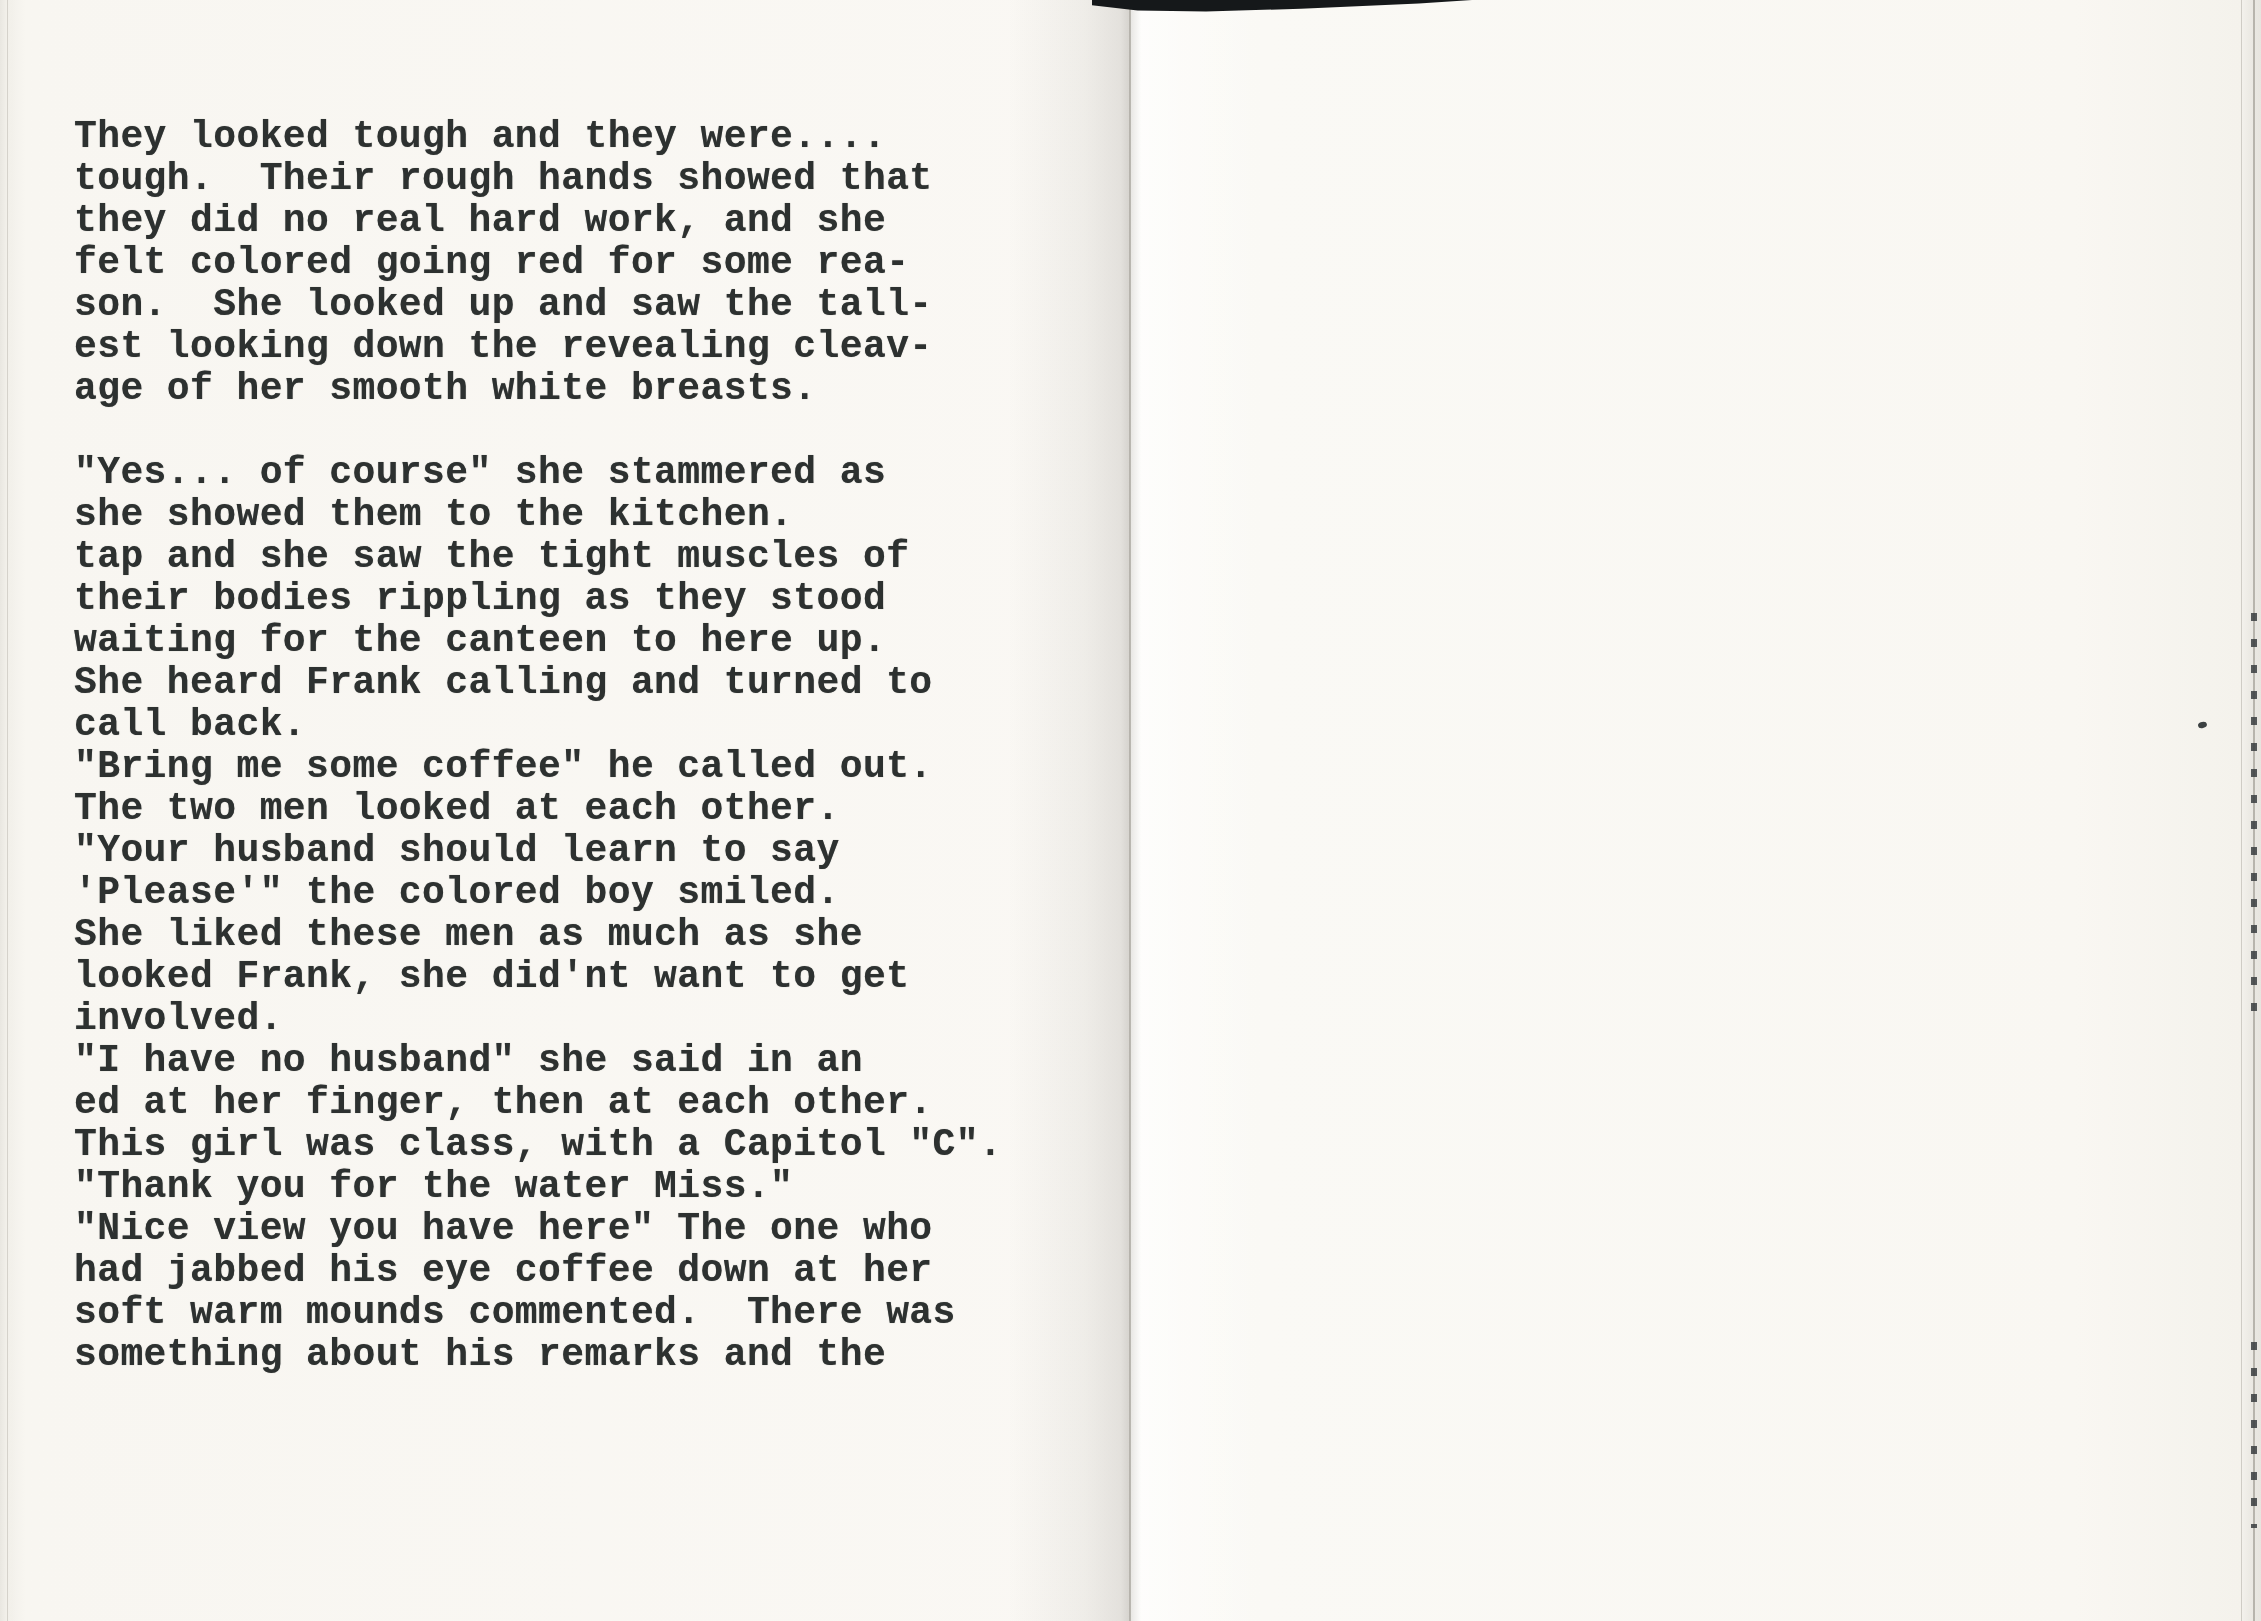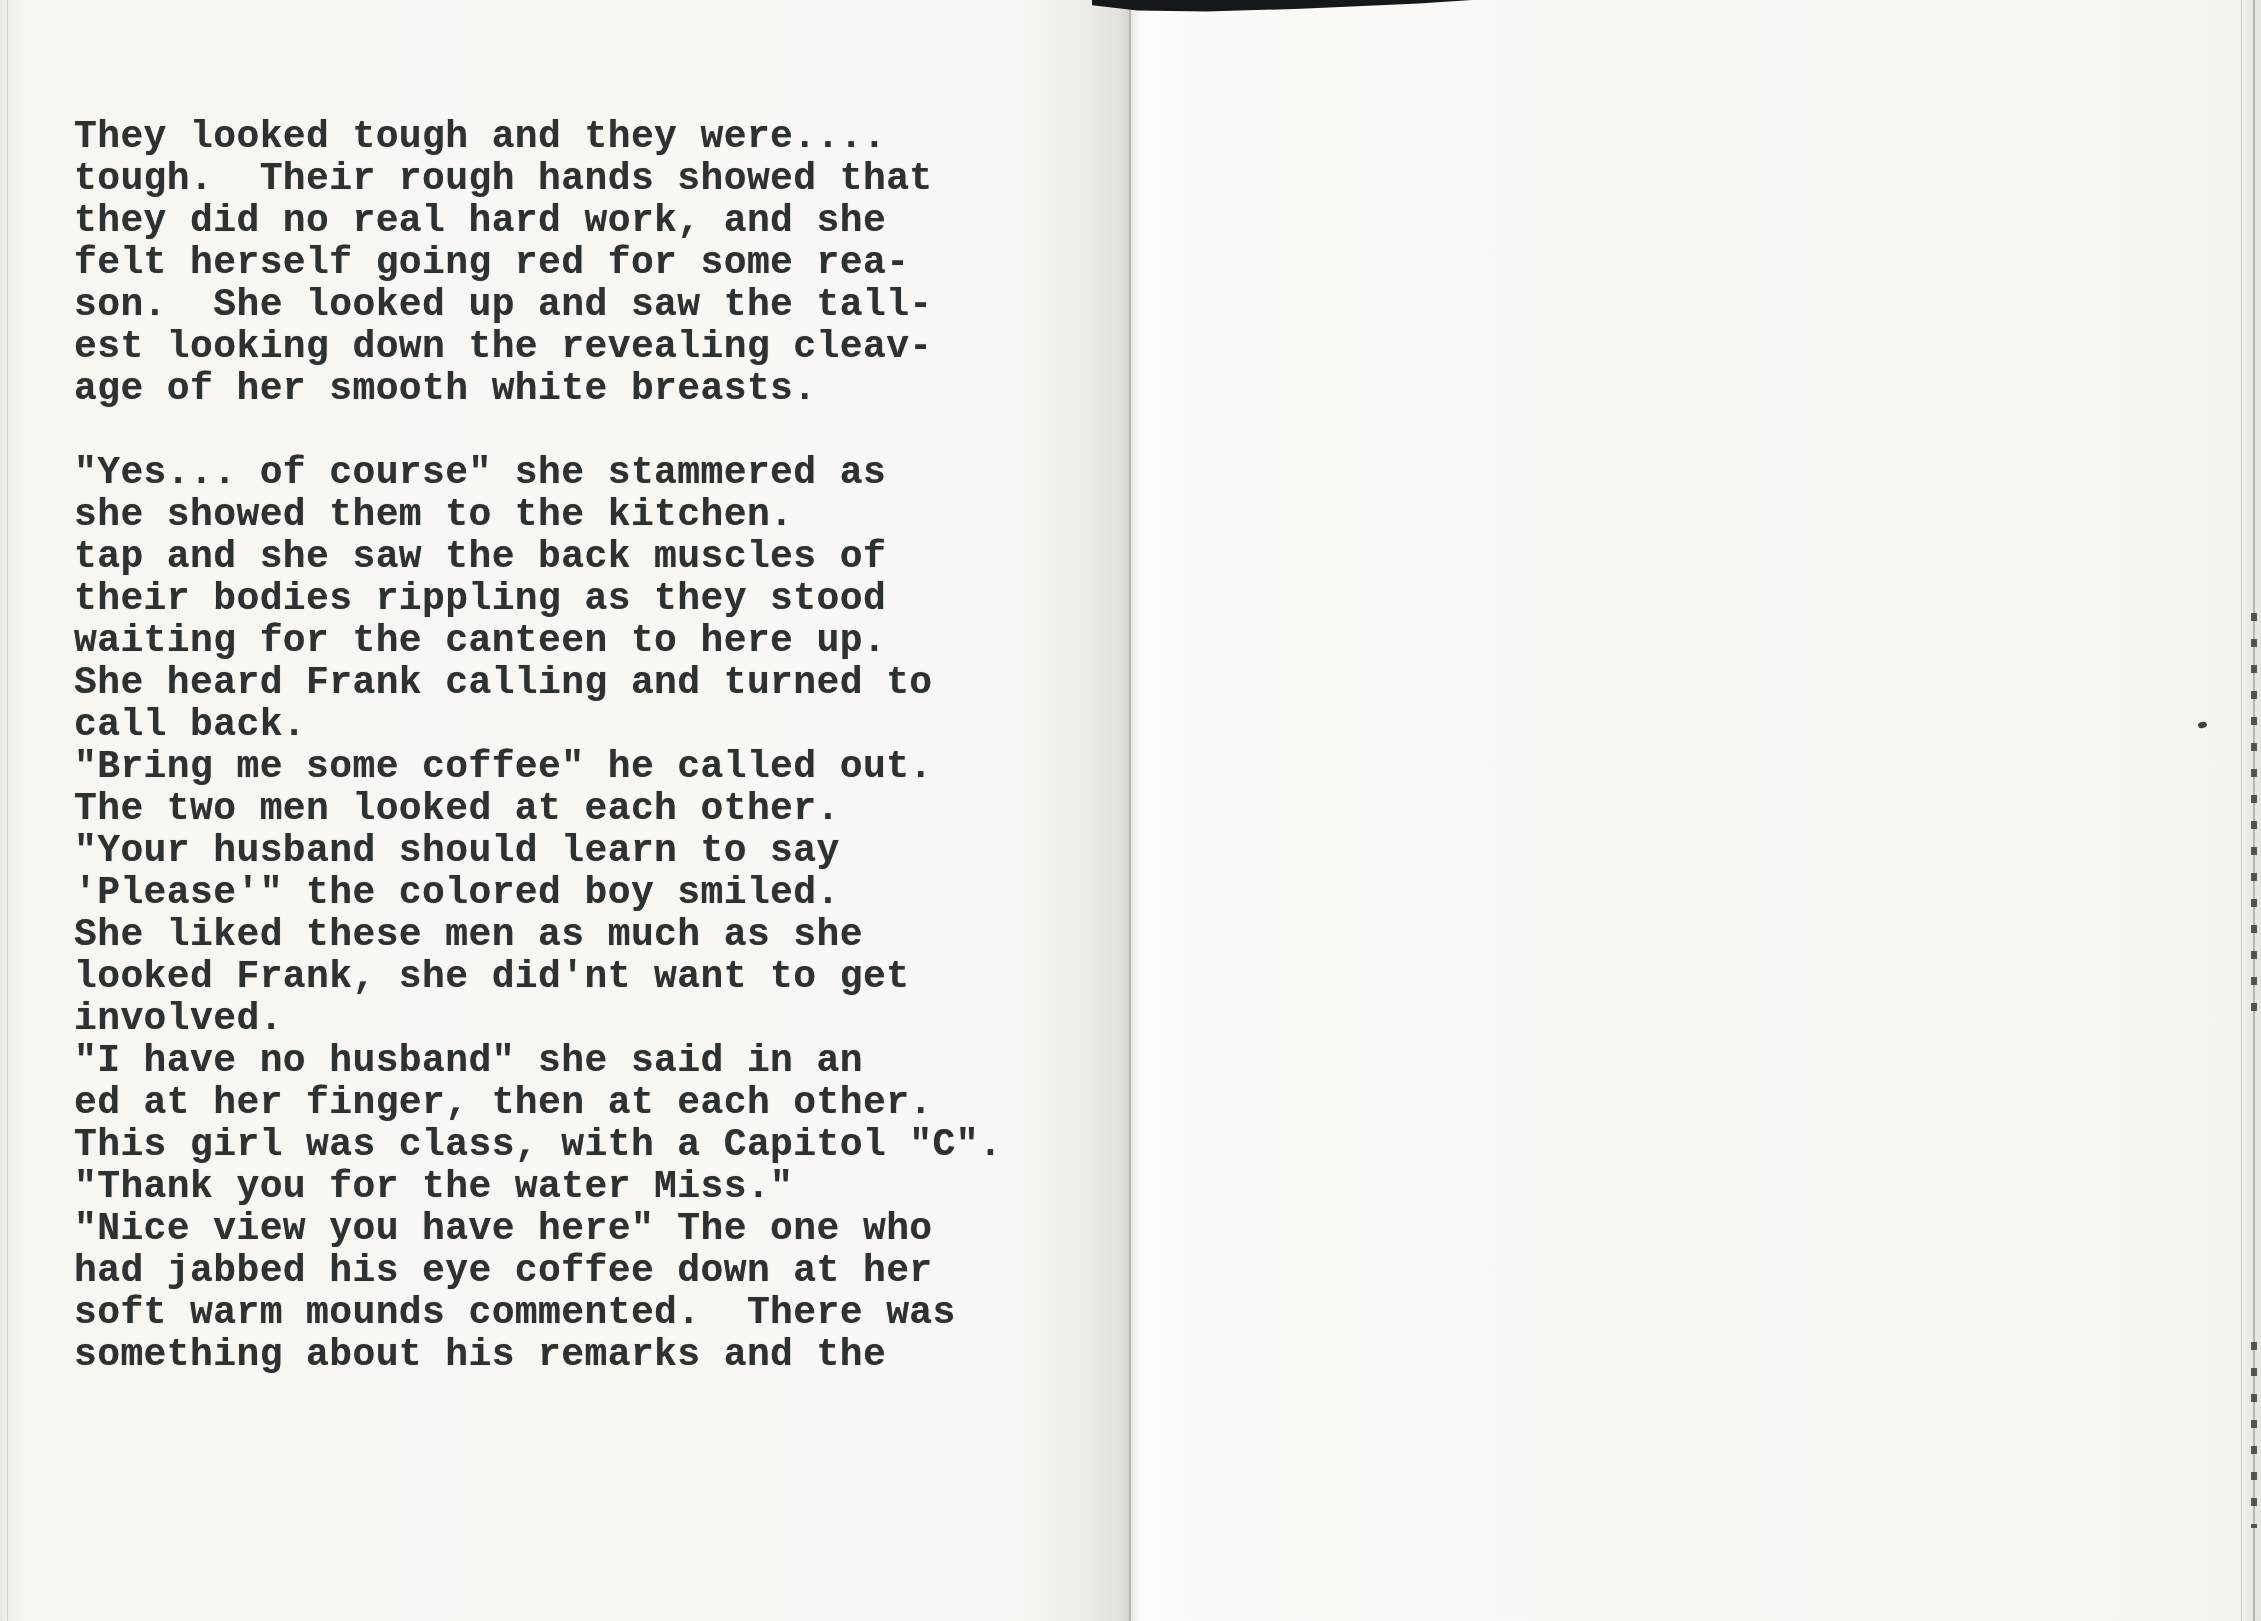"felt herself going red for" div.tline { text: herself -> colored }
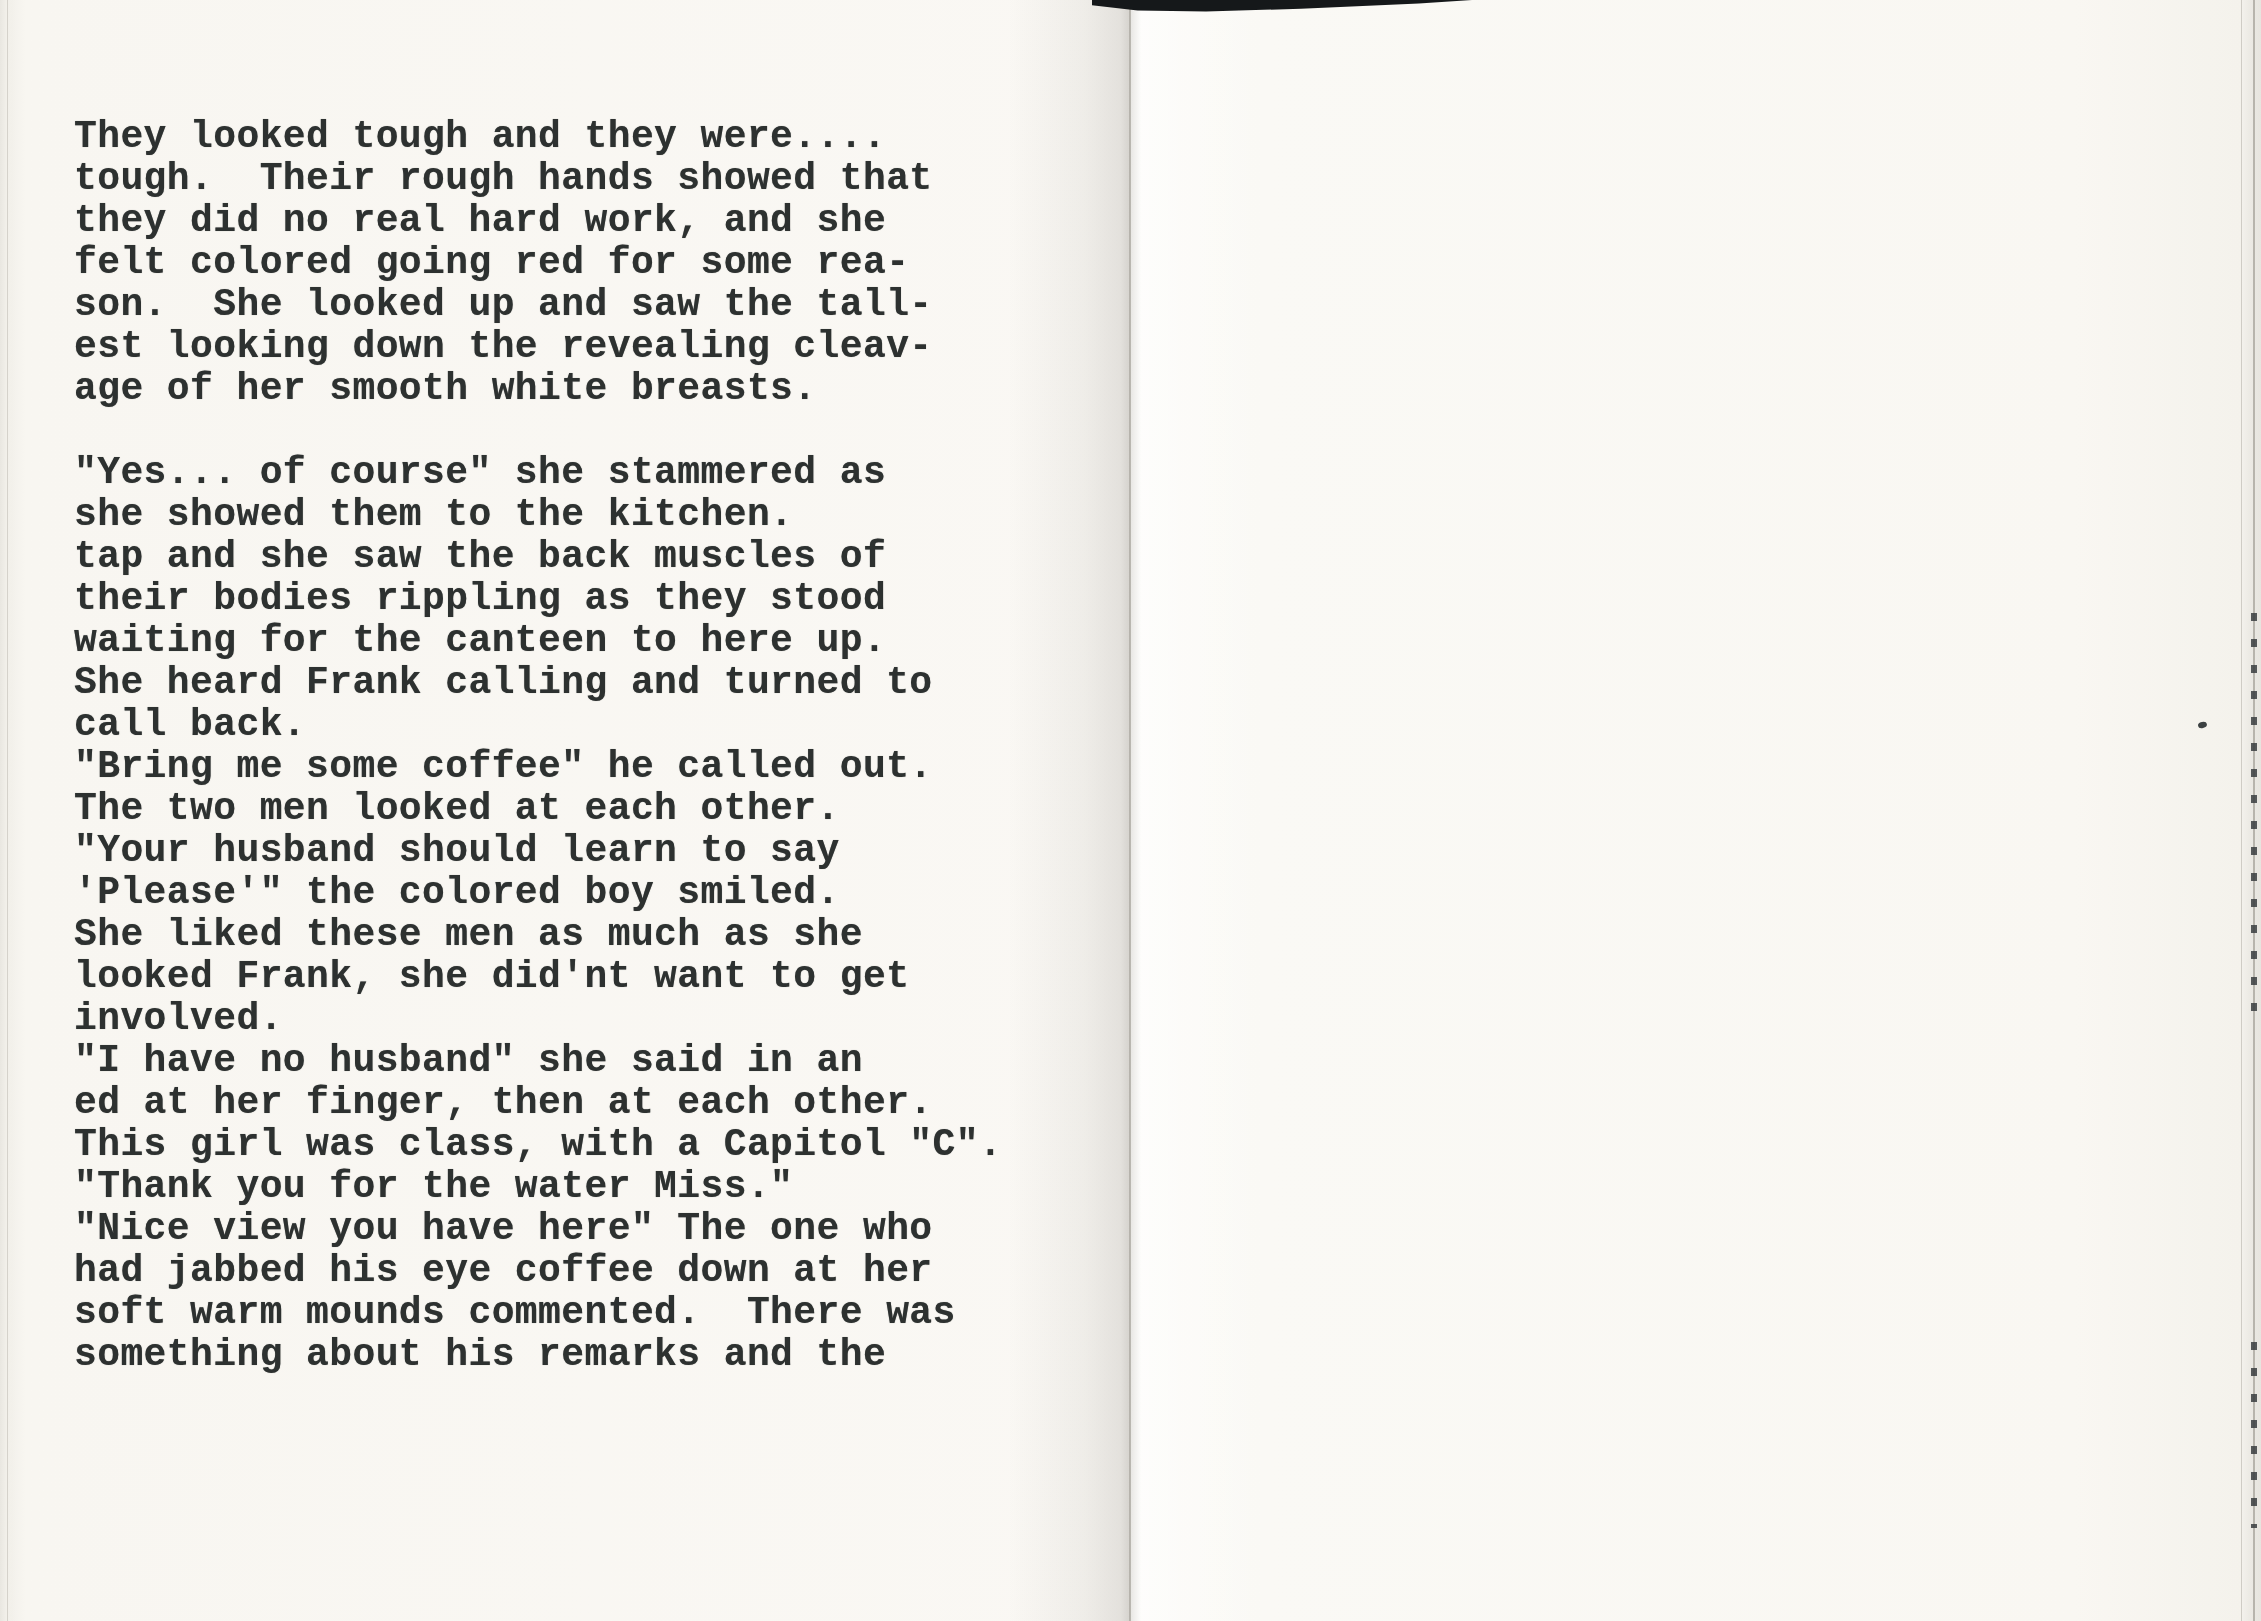"tap and she saw the" div.tline { text: back -> tight }
